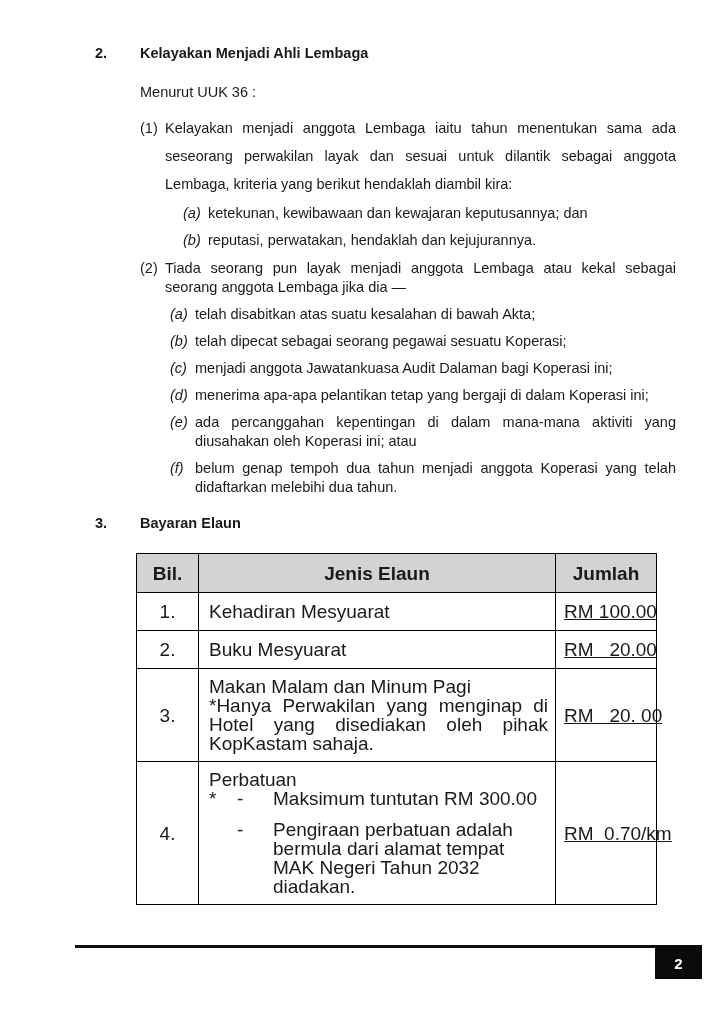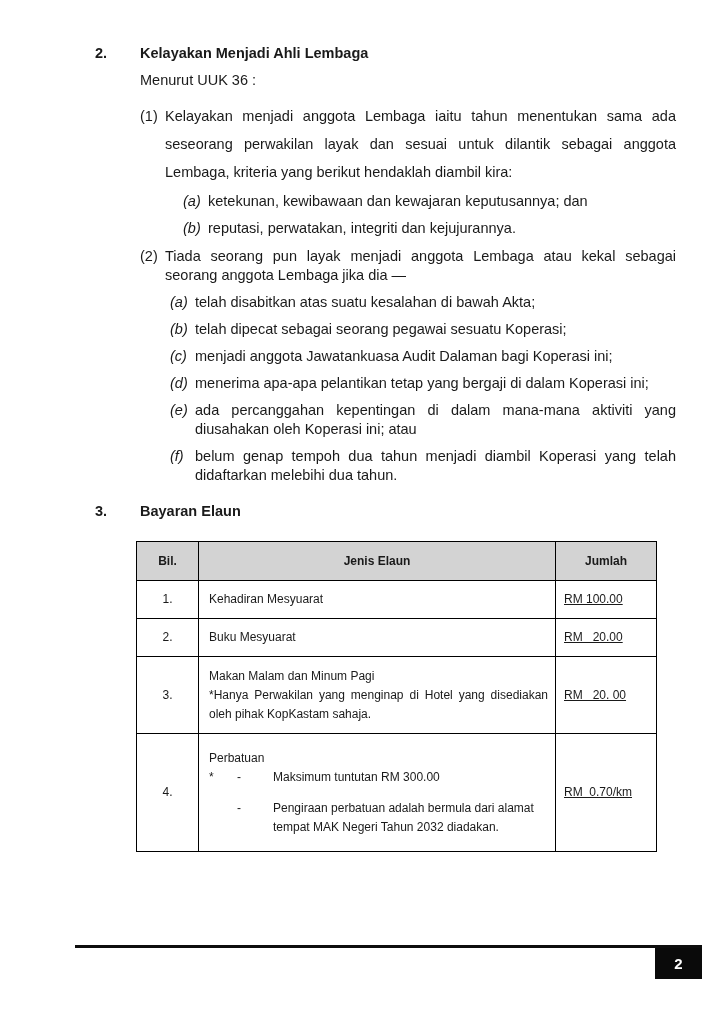"Menurut UUK 36 :" .intro-line { margin-top: 8px -> 20px }
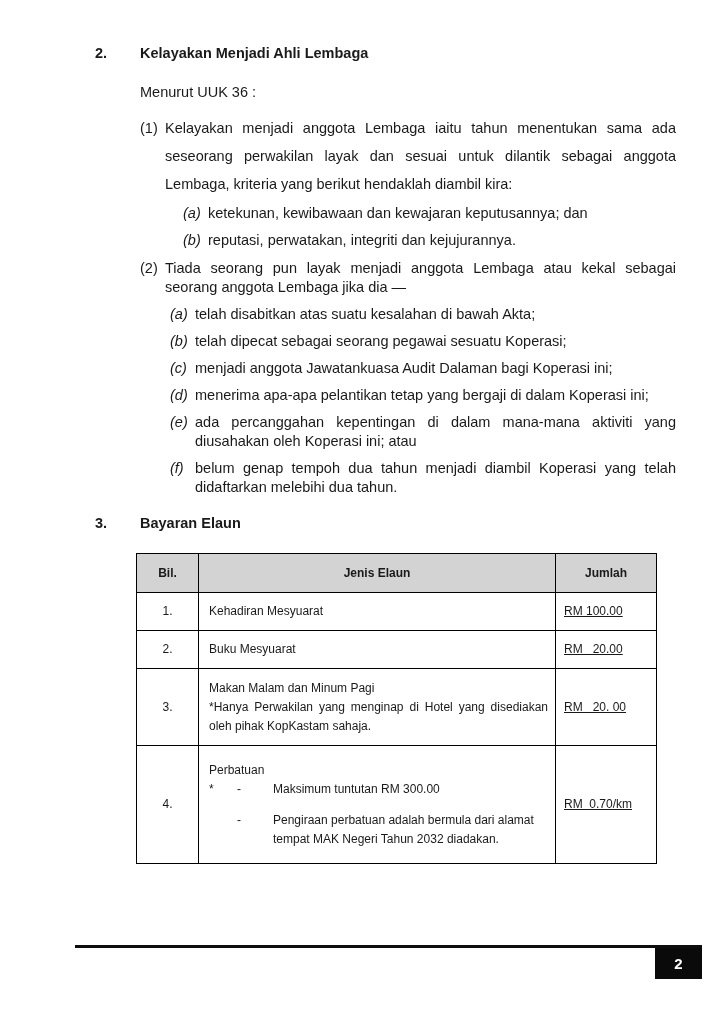"reputasi, perwatakan, integriti dan" div.sub-text { text: integriti -> hendaklah }
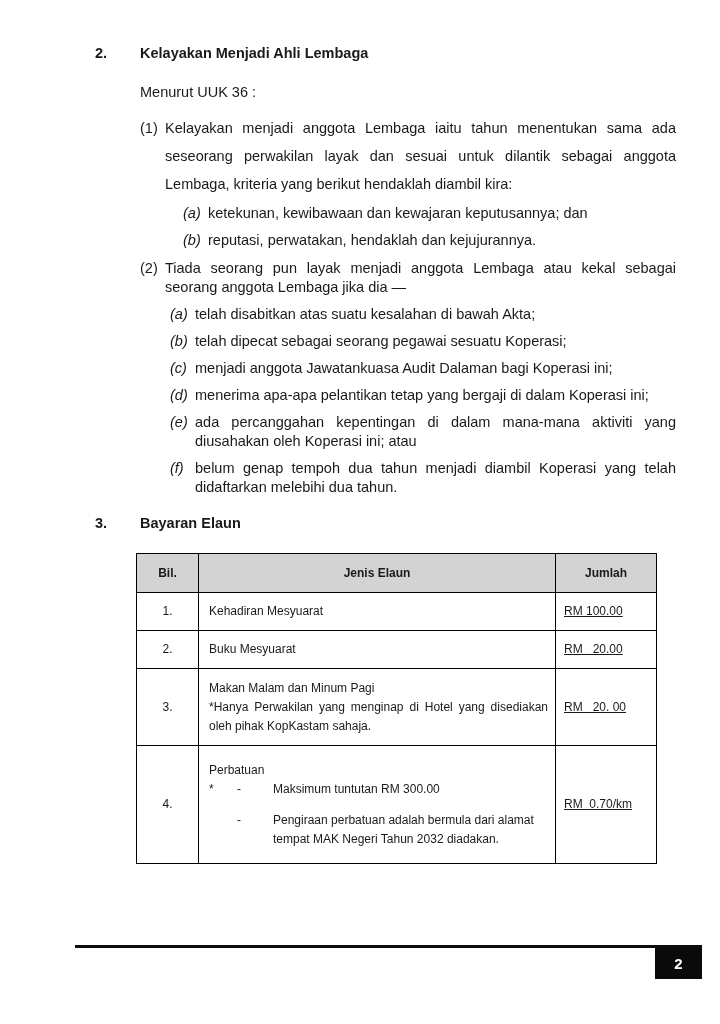"belum genap tempoh dua tahun" div.sub-text { text: diambil -> anggota }
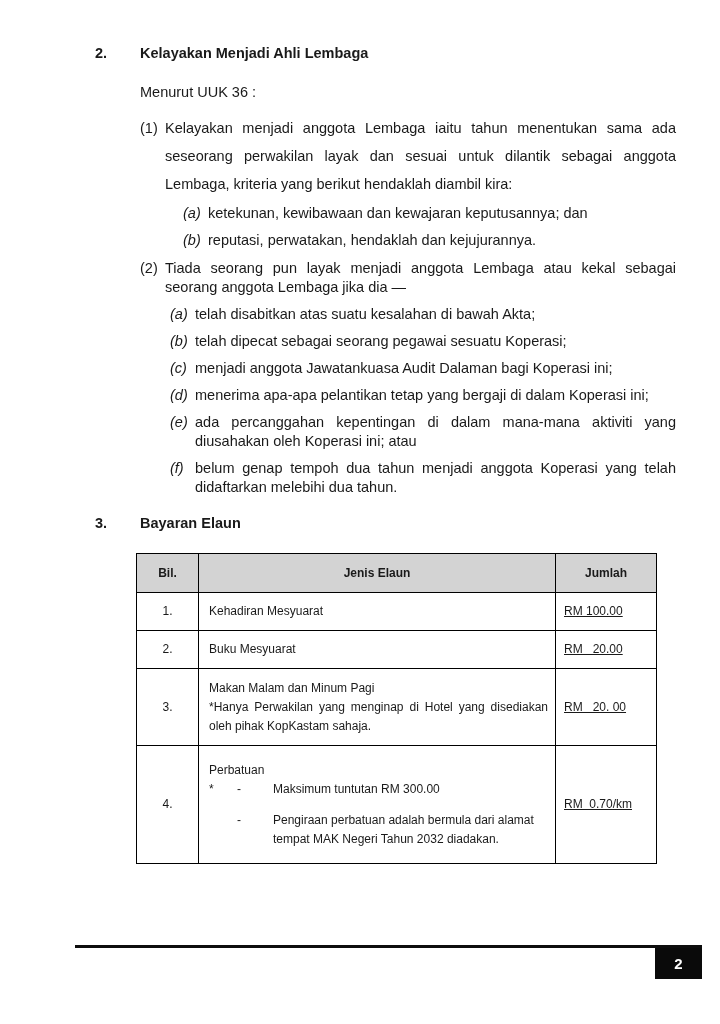"Bil." table.allowance td, table.allowance th { font-size: 12px -> 19px }
